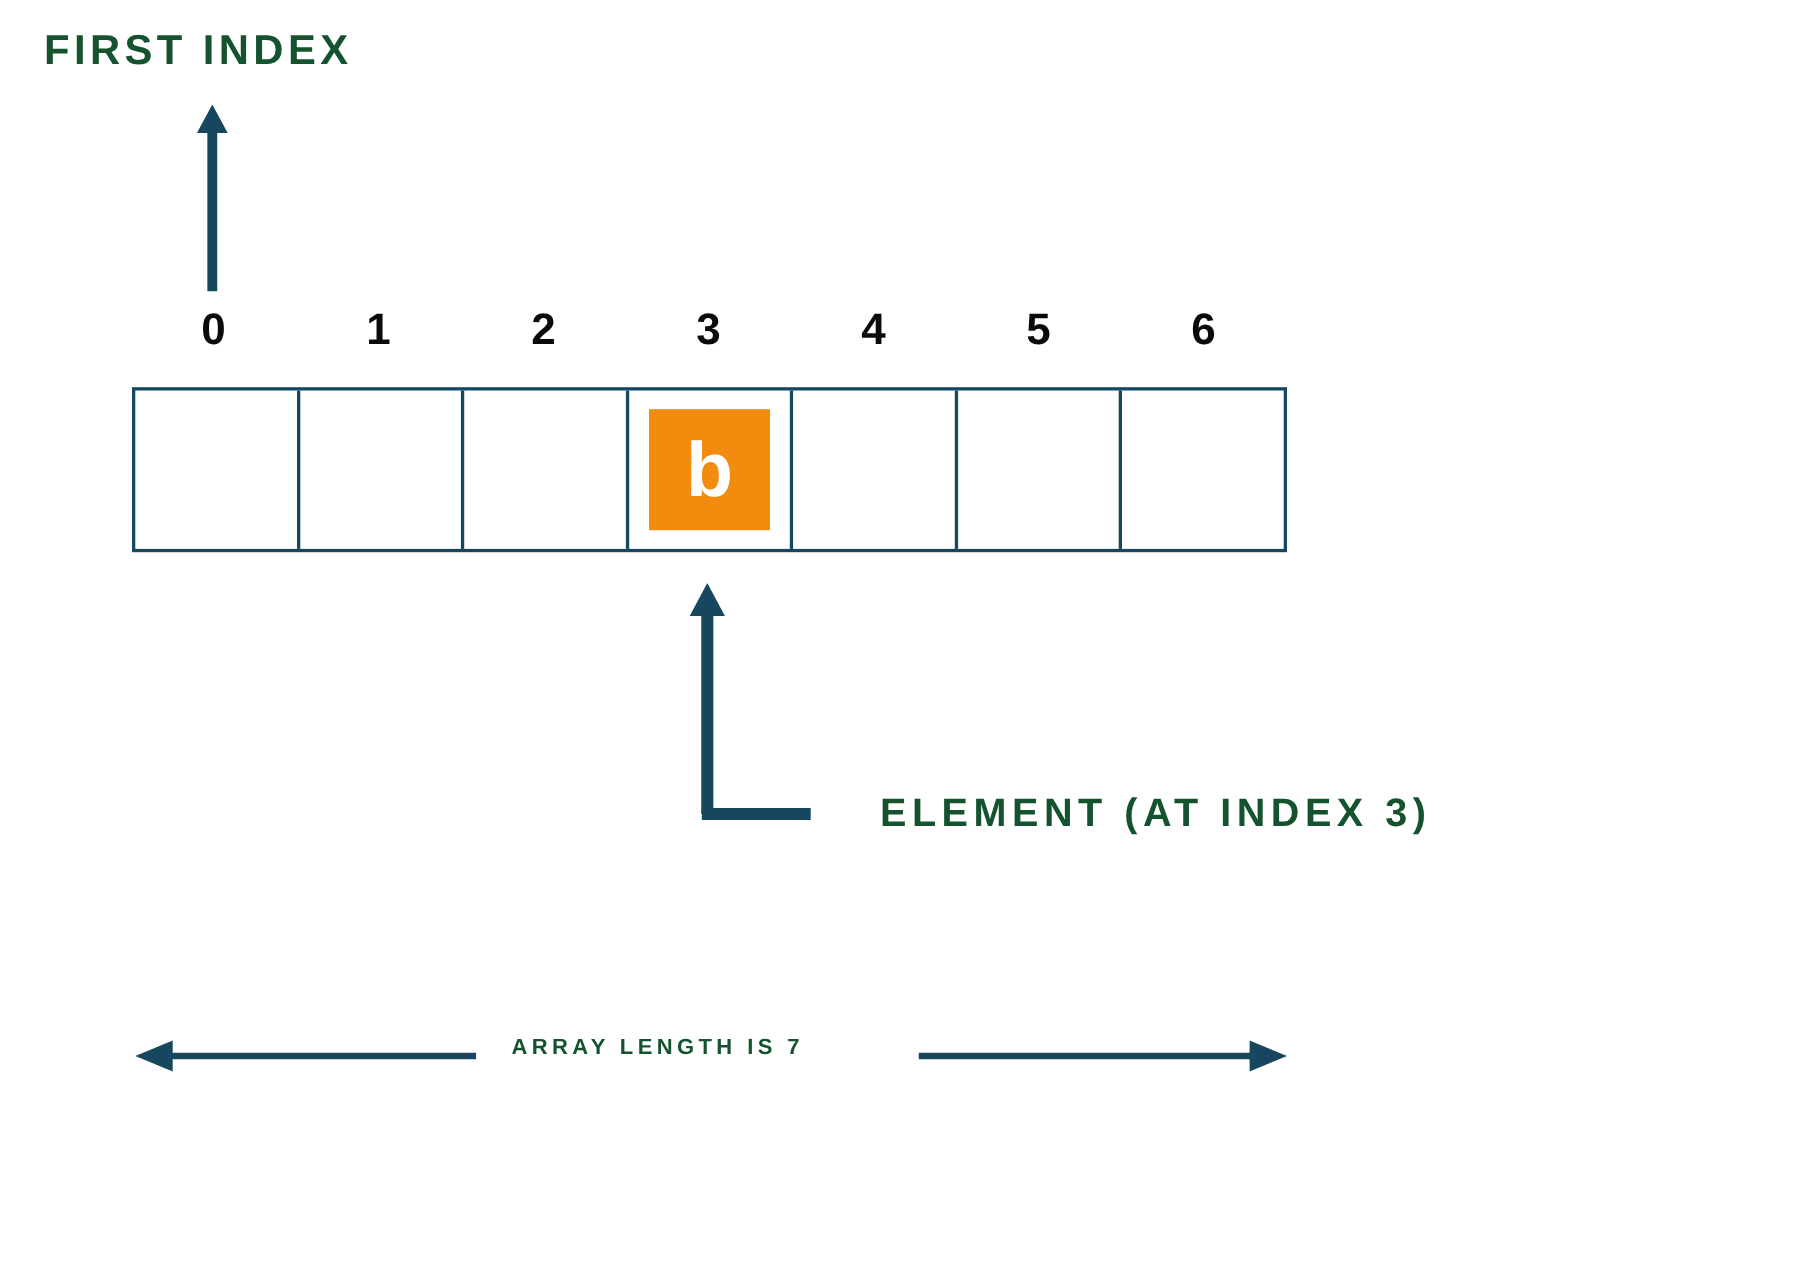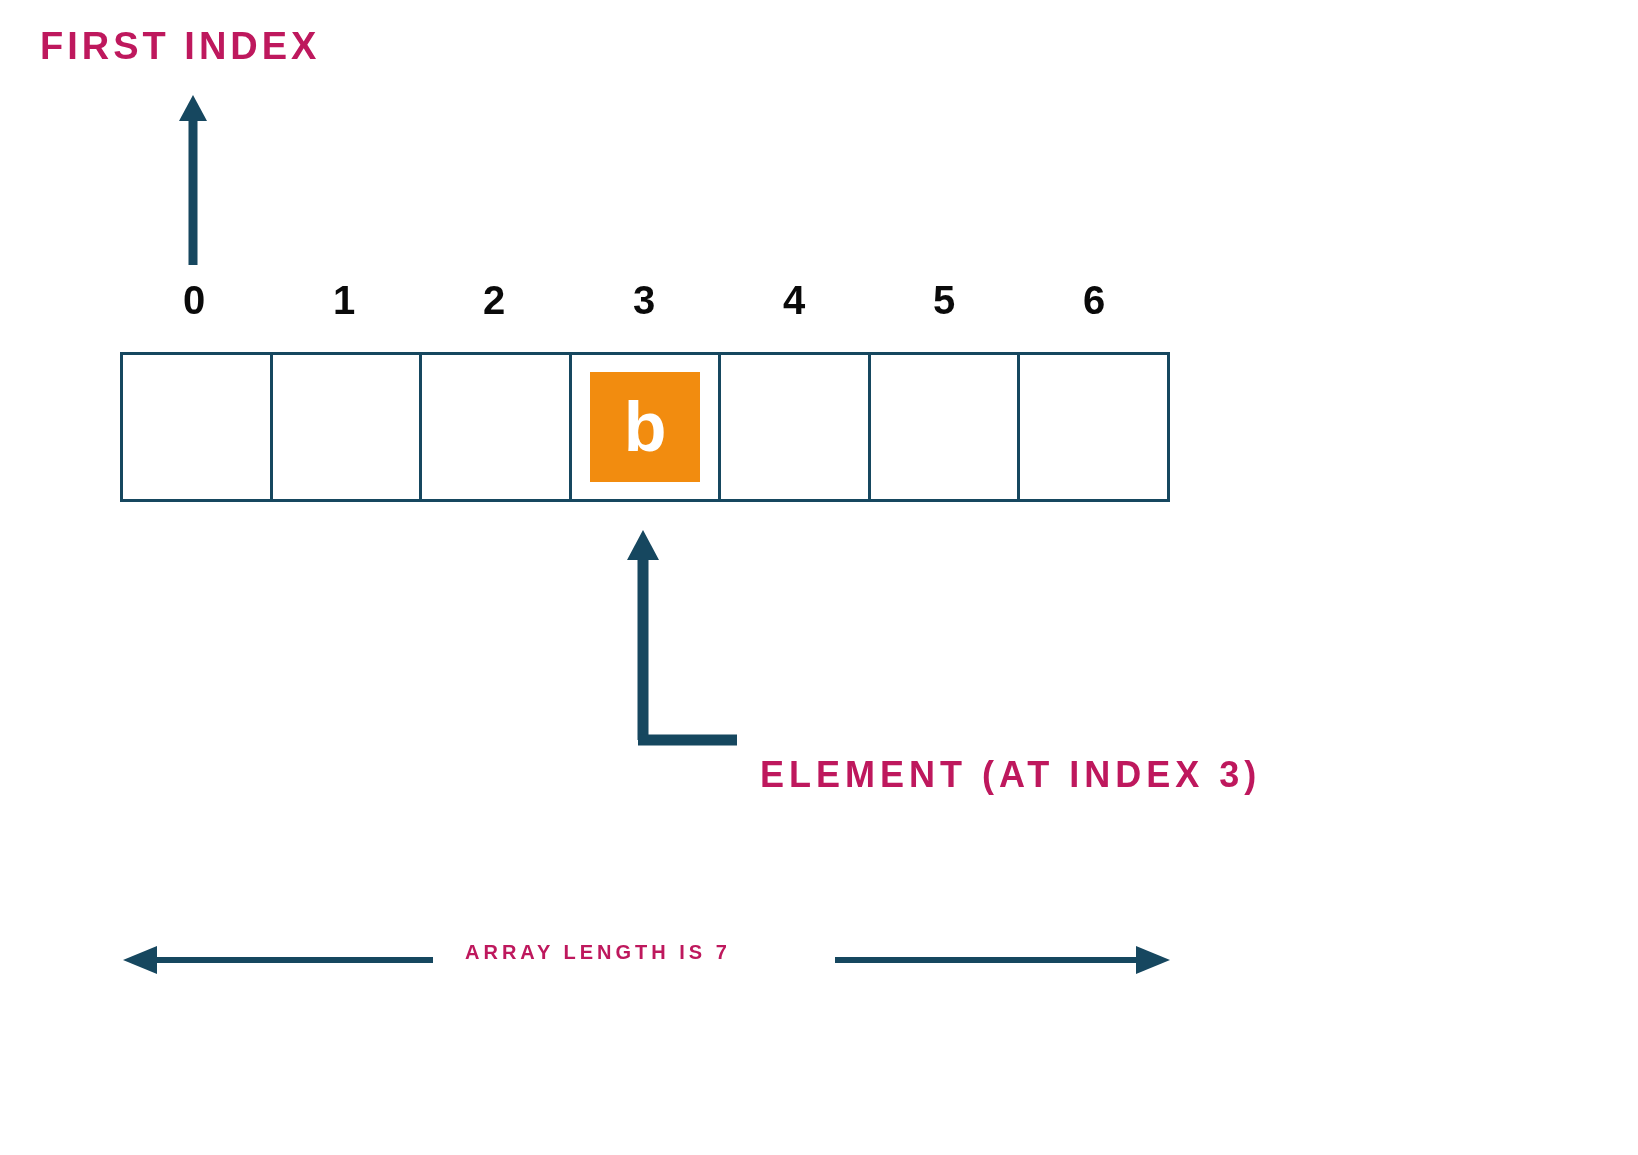"FIRST INDEX" .label-title { color: #be185d -> #14532d }
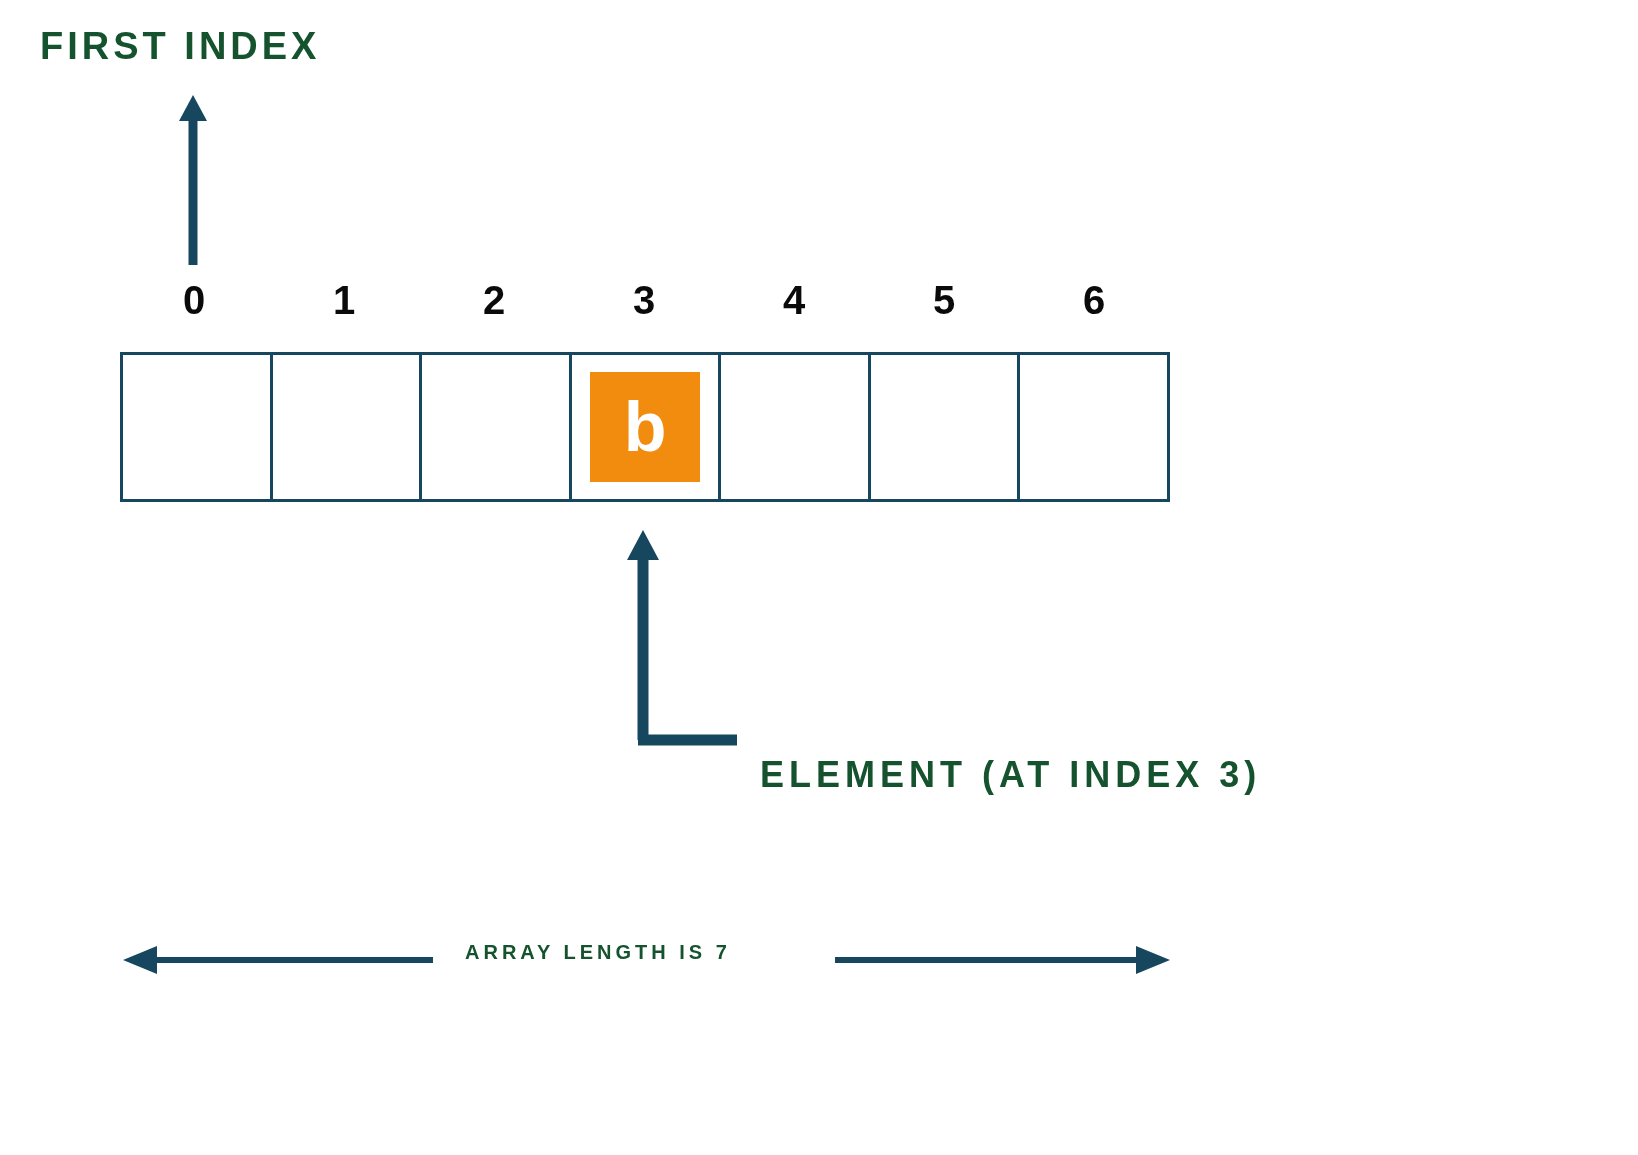"ELEMENT (AT INDEX 3)" div.label-title { left: 760px -> 800px; margin-top: 36px -> none }
